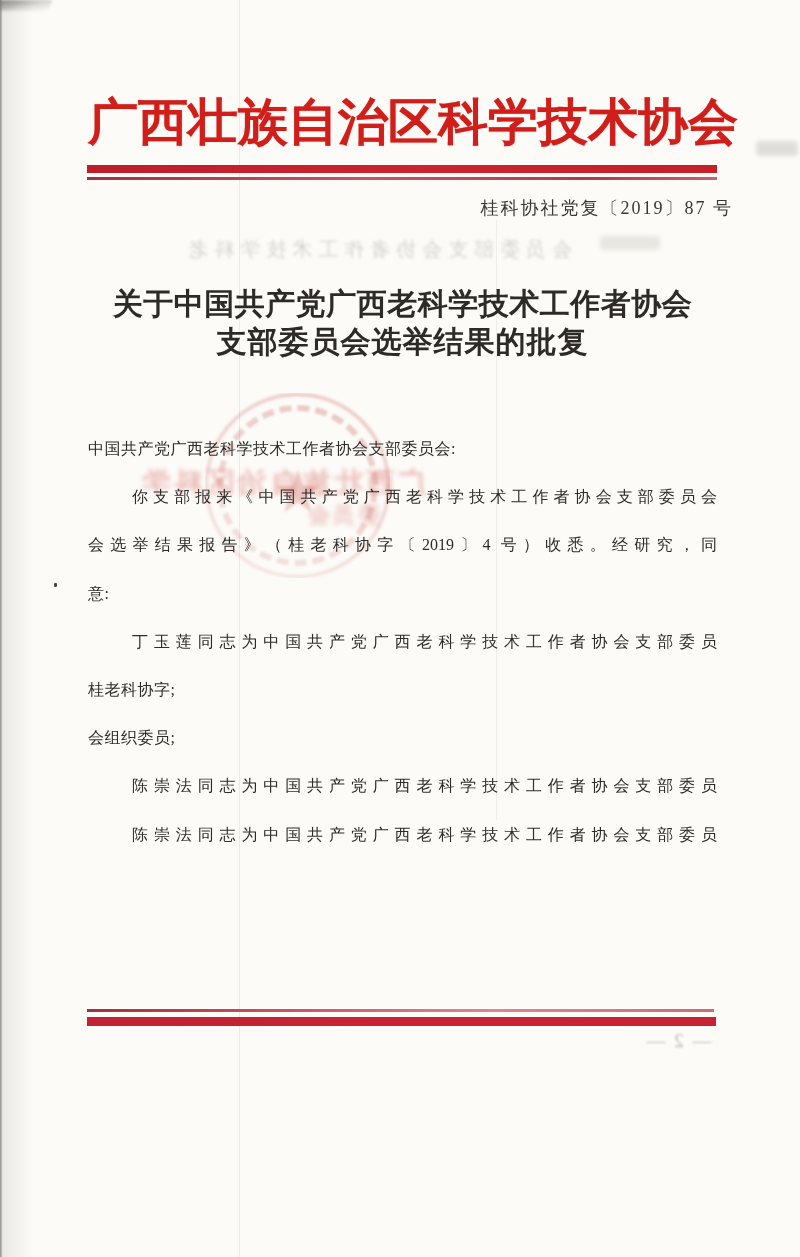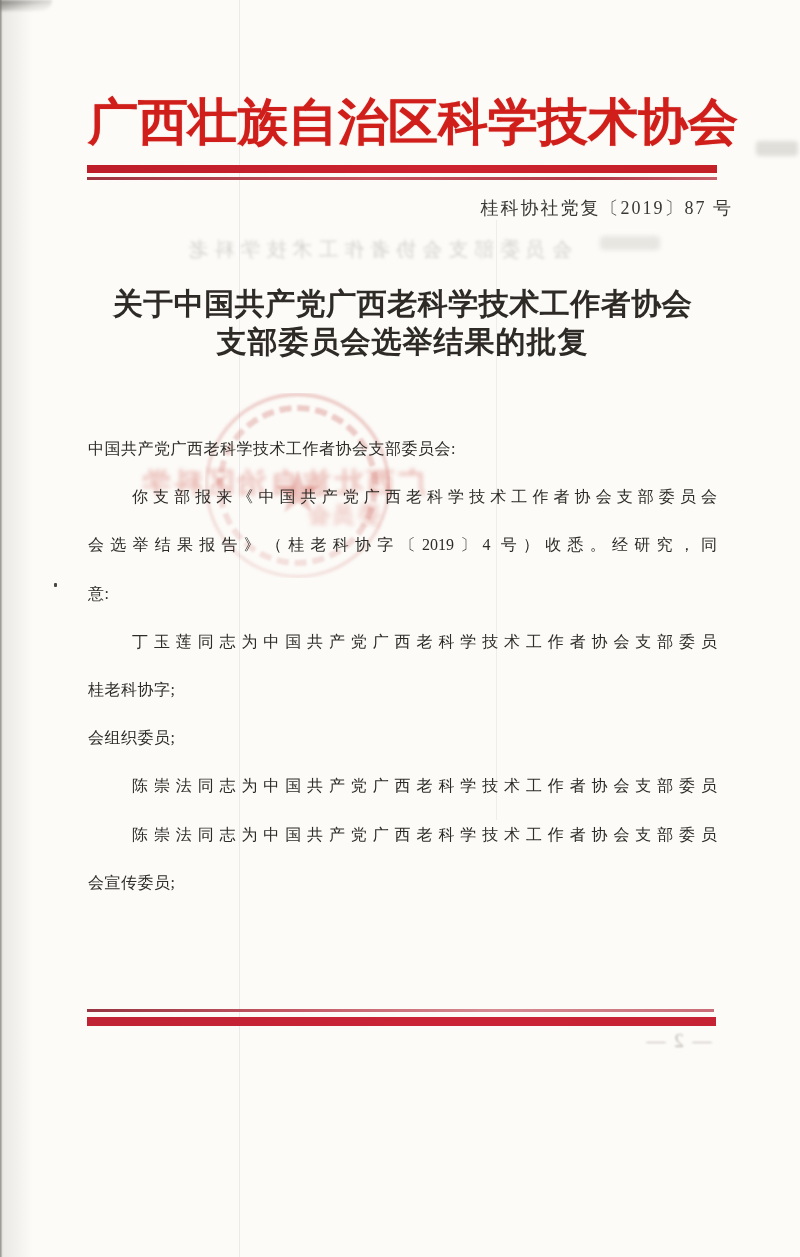"会宣传委员;" div.bline { html: <div>会宣传委员;</div> -> none }
